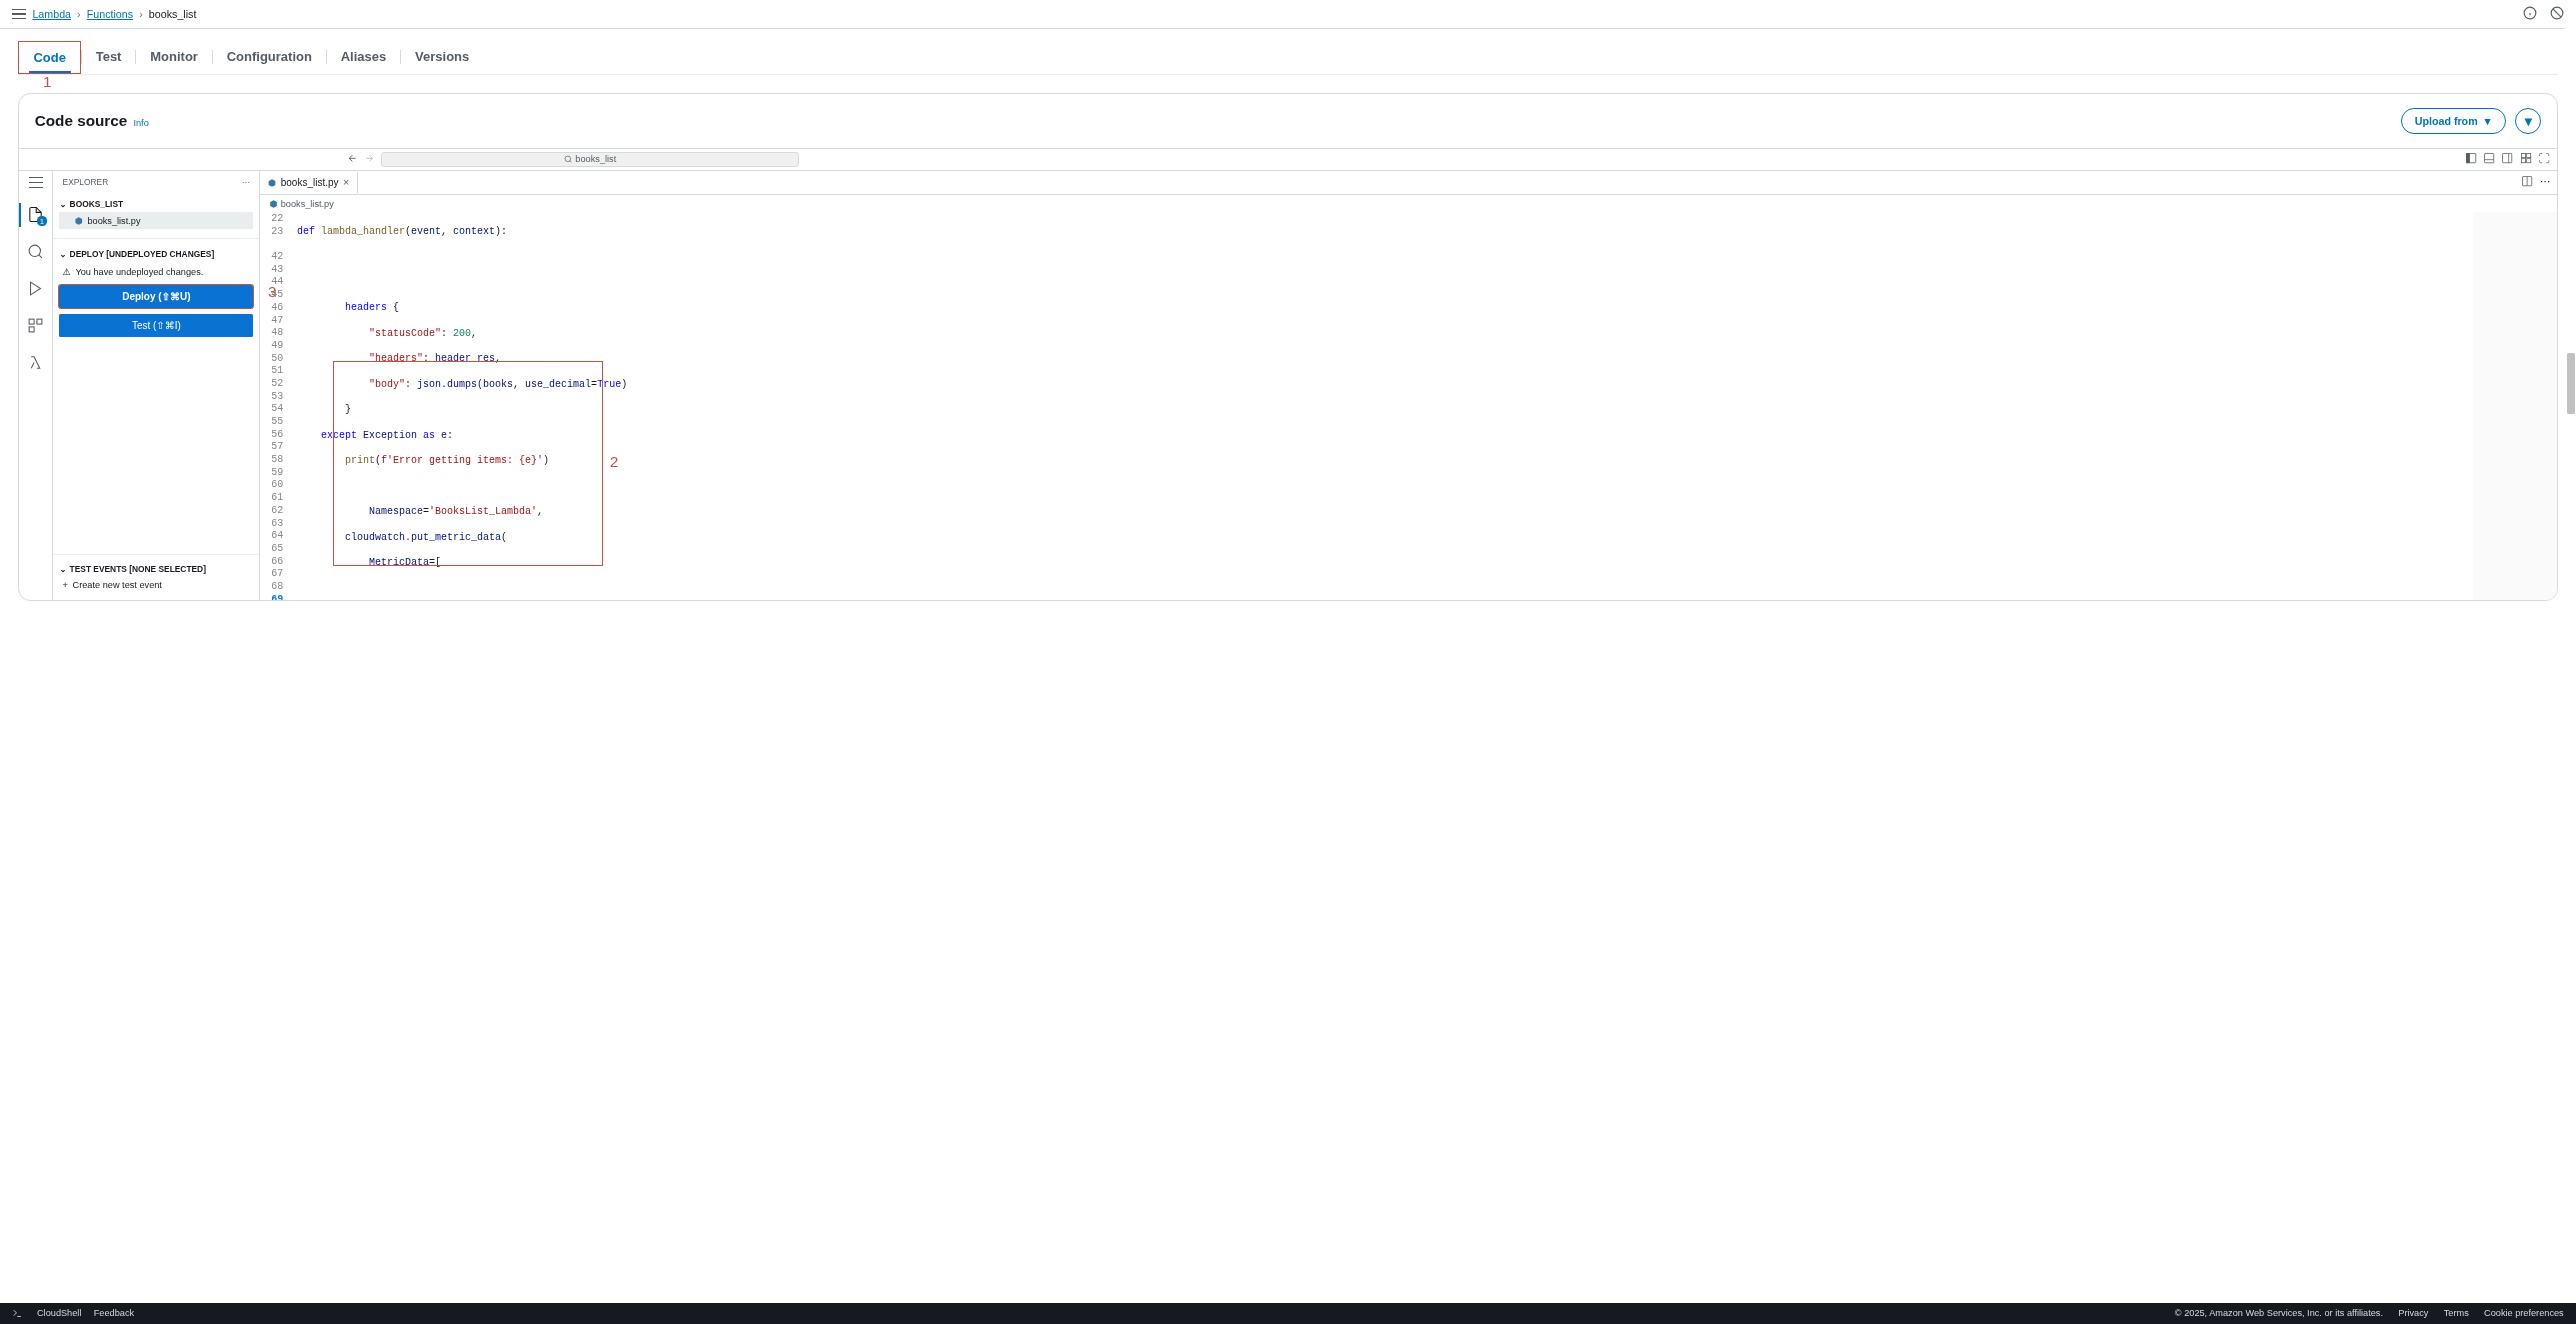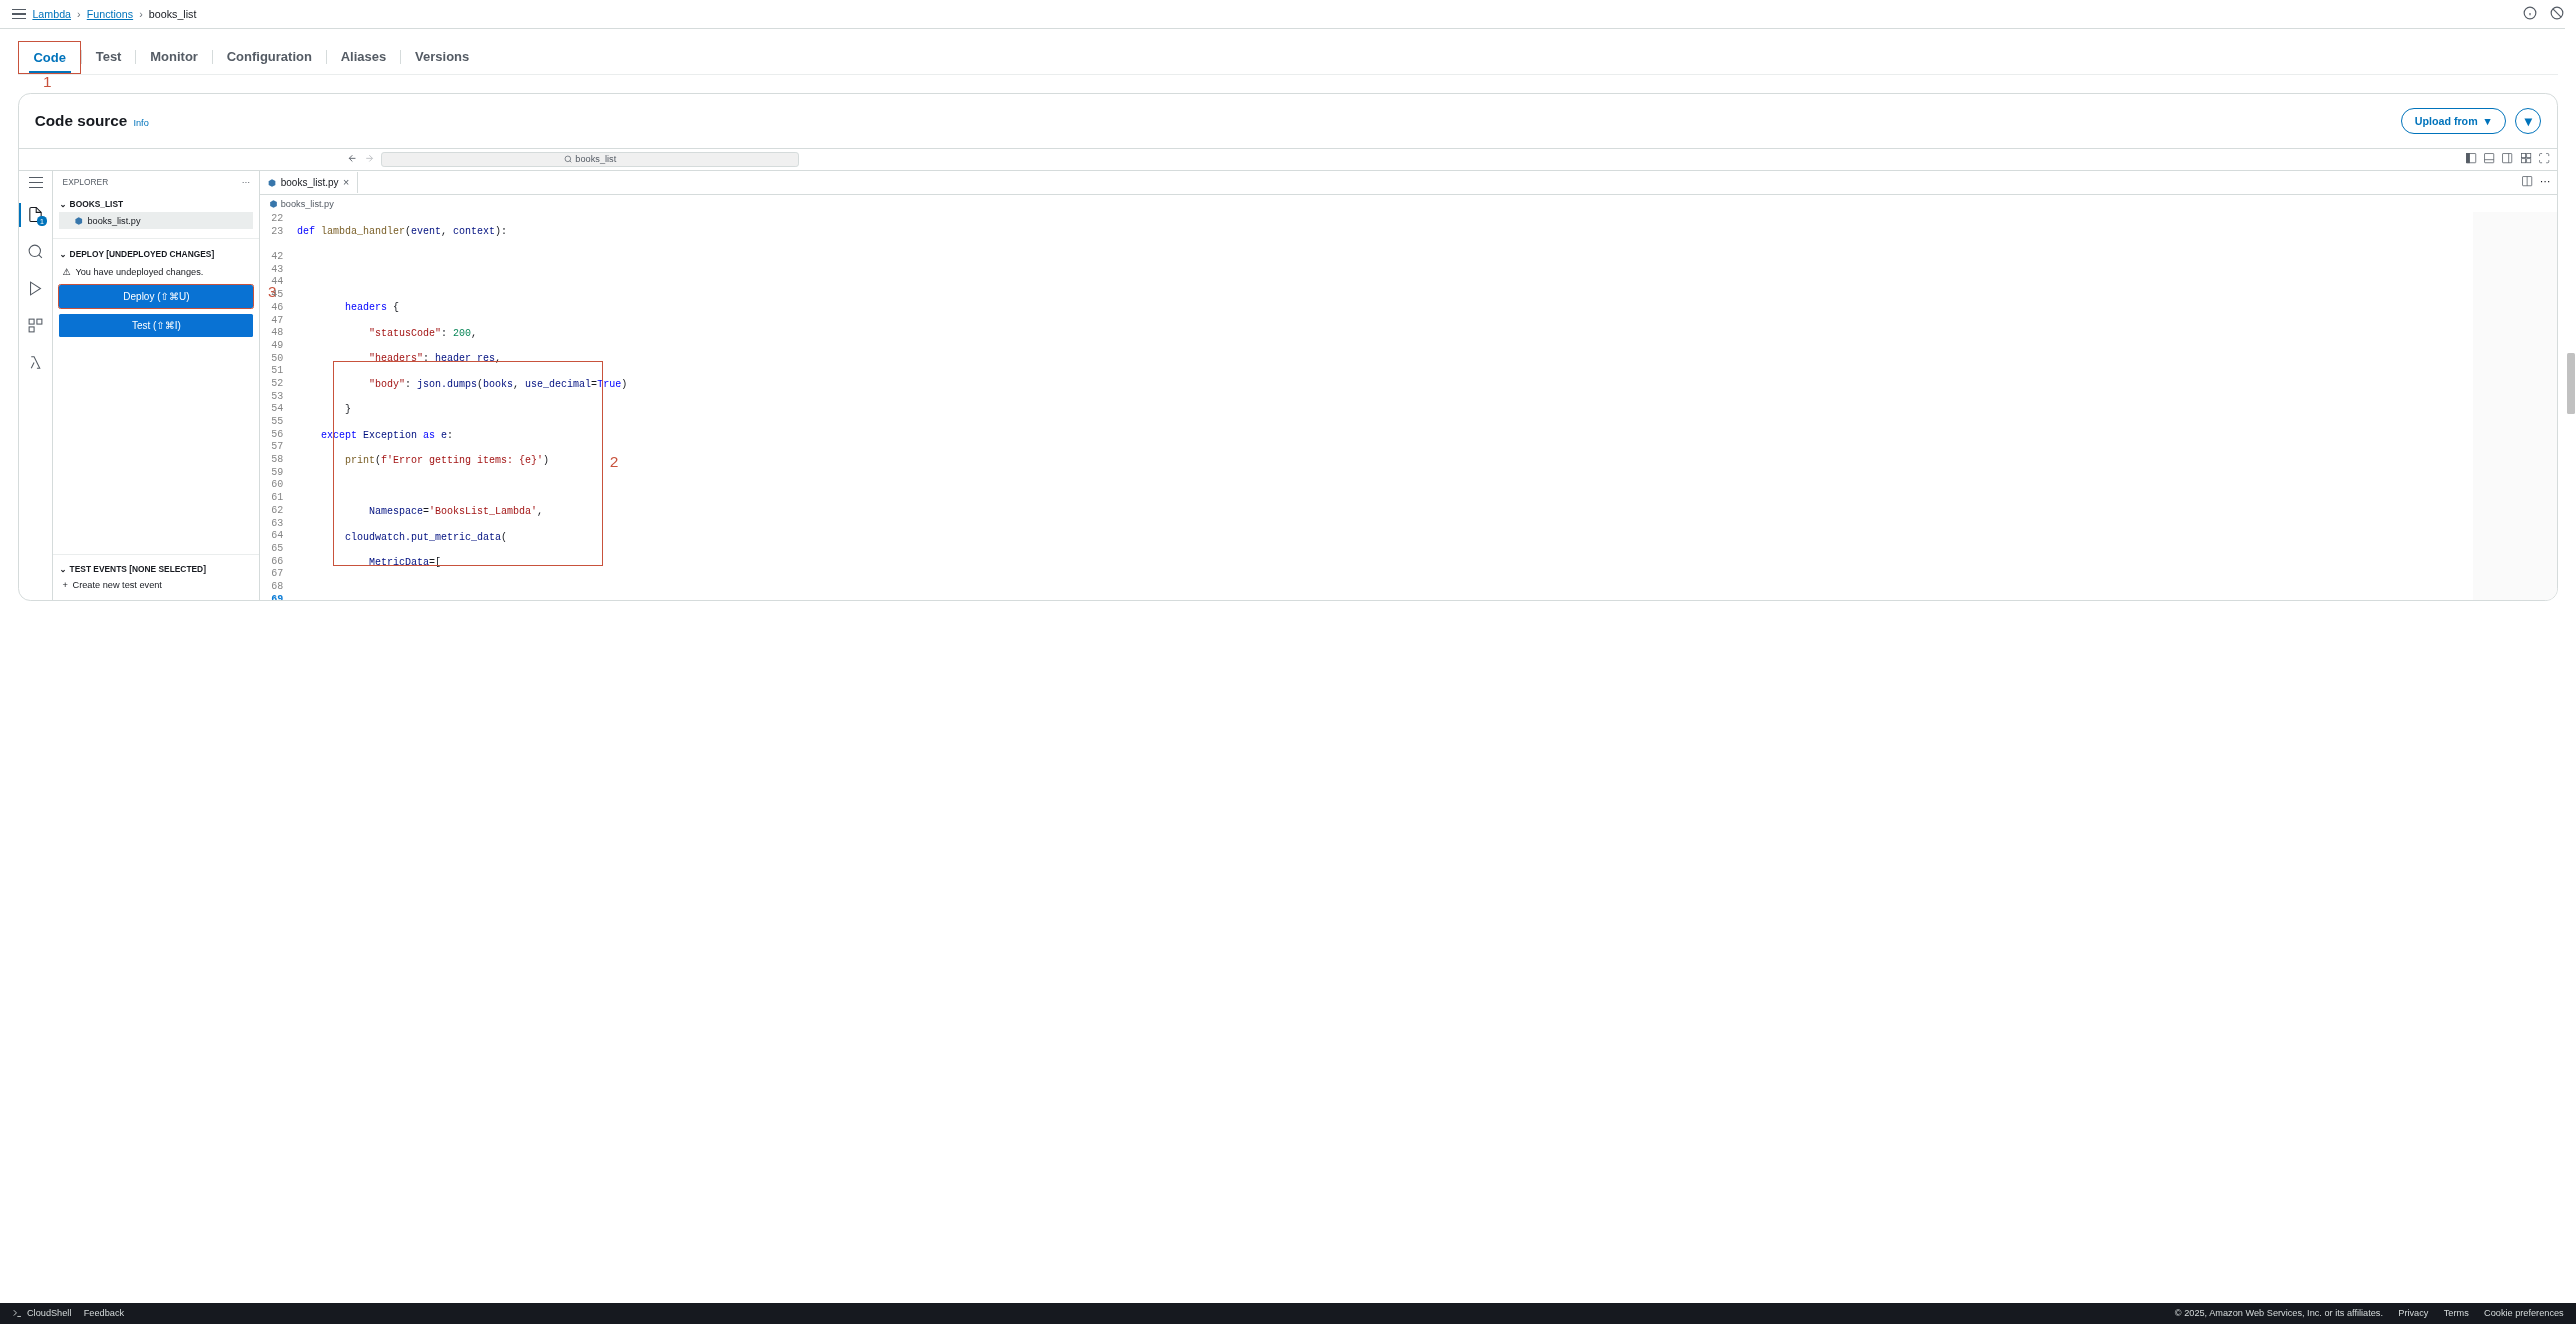"Deploy (⇧⌘U)" .btn-deploy { font-weight: 400 -> 700 }
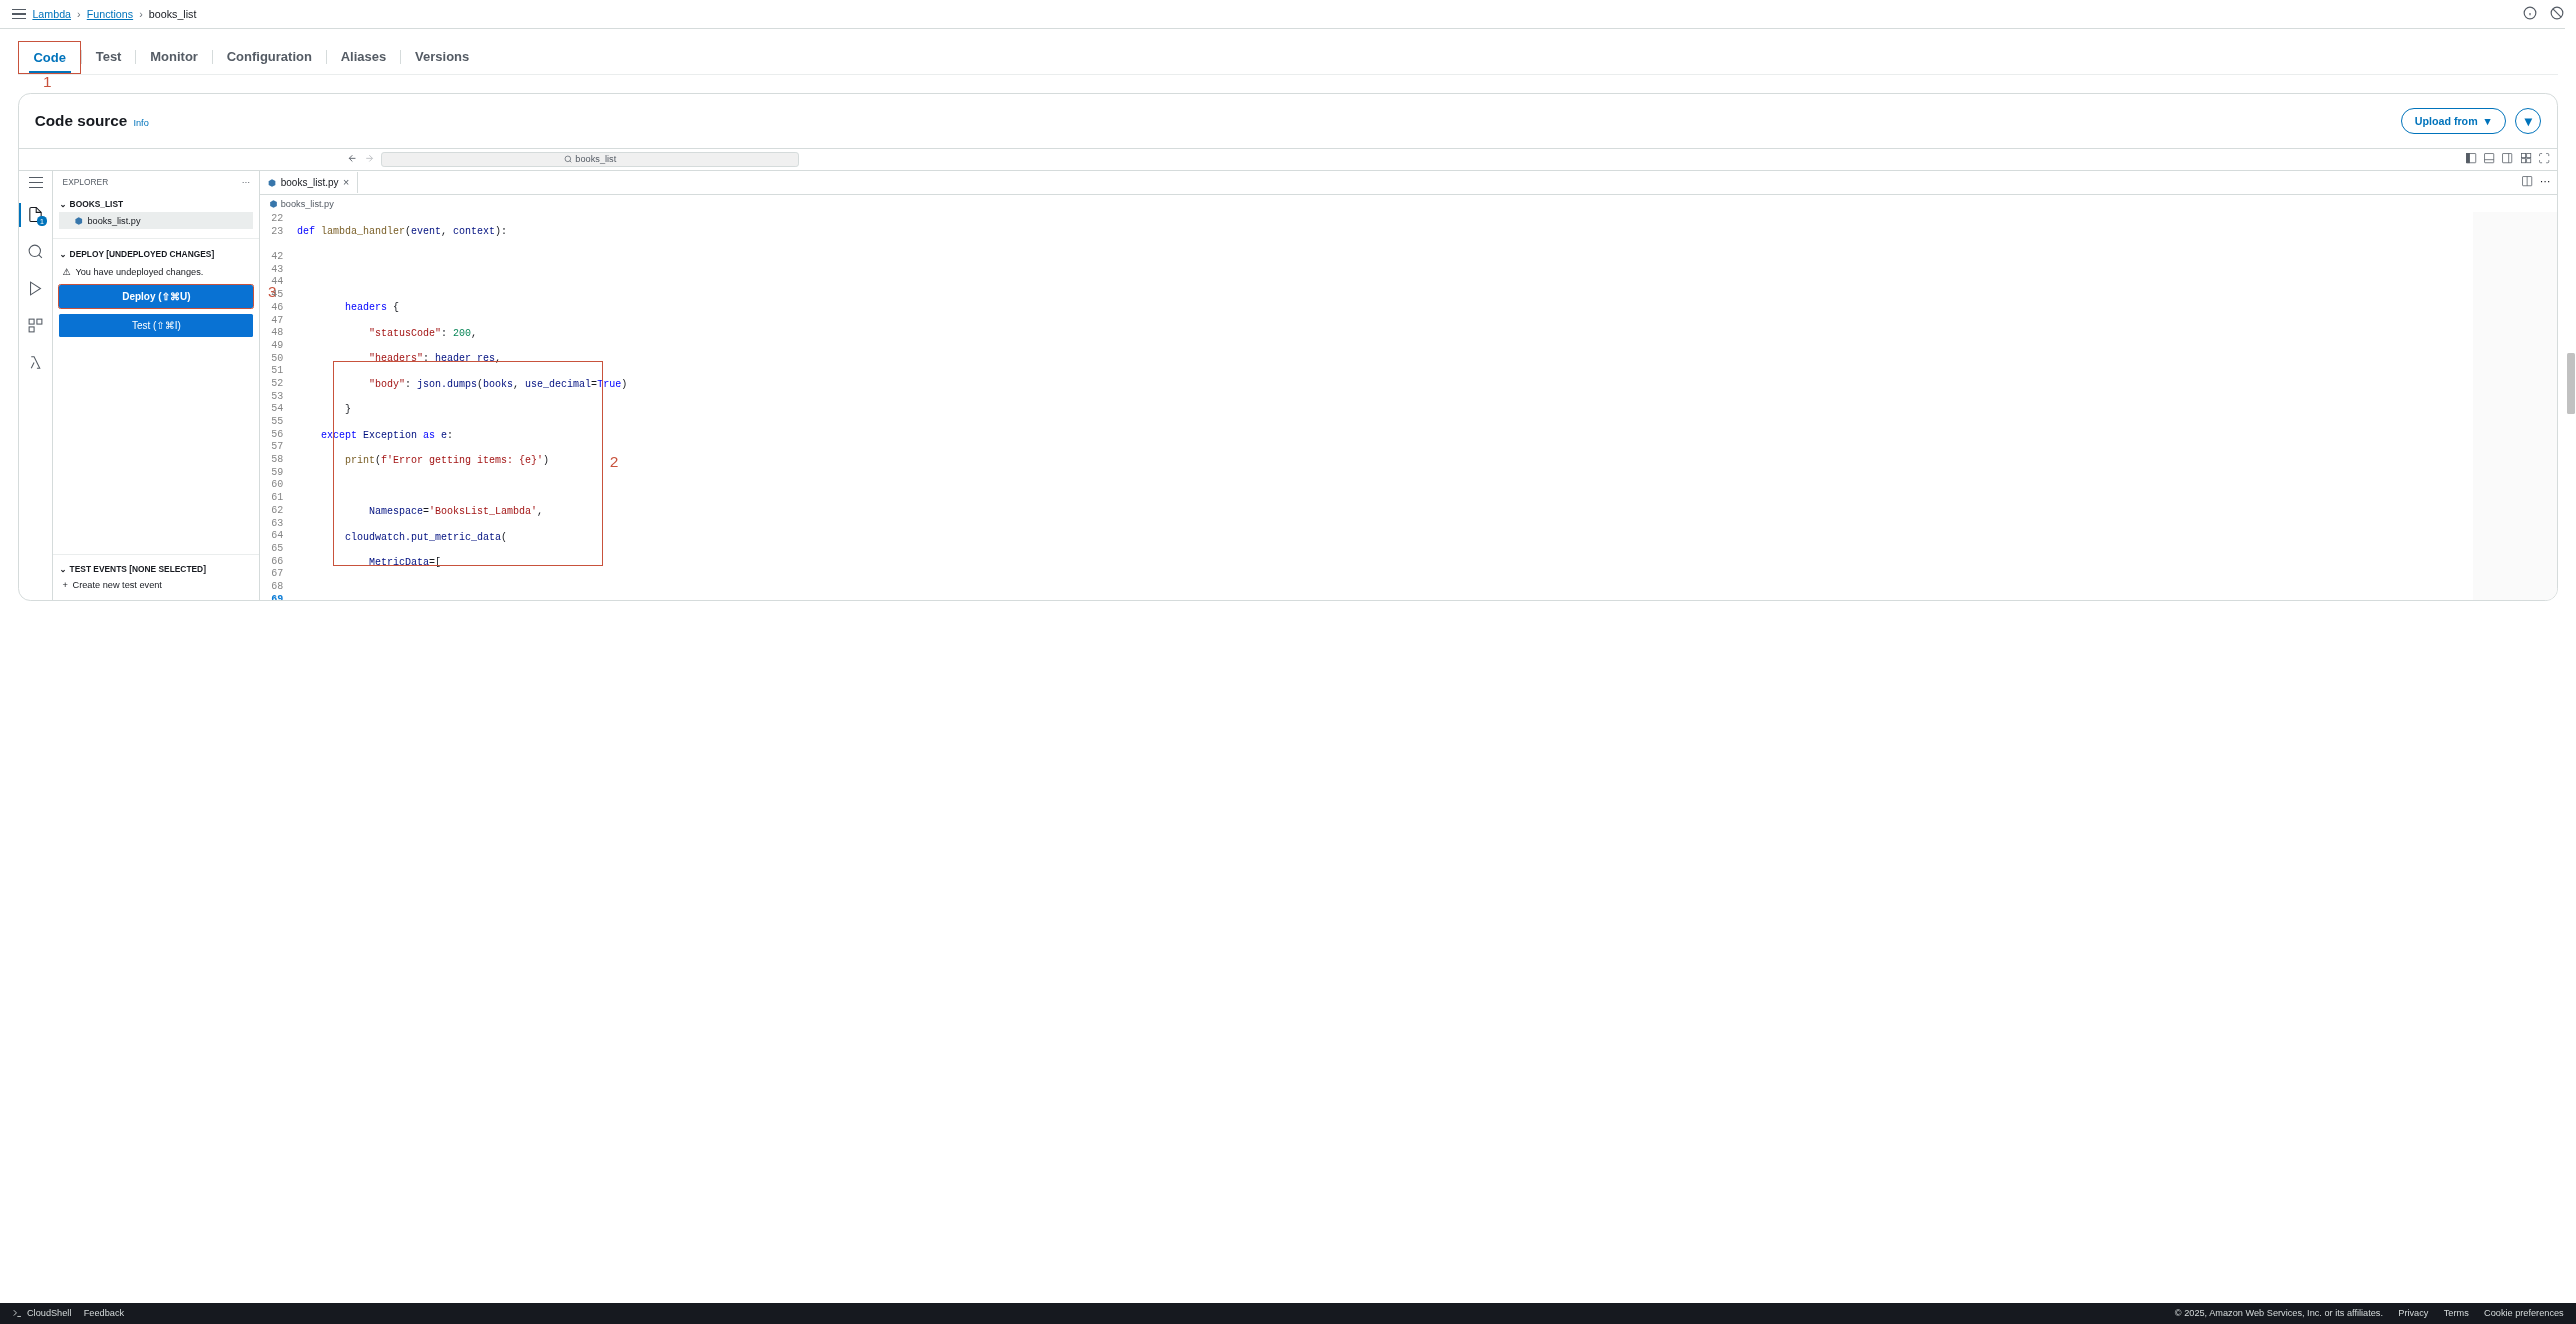"CloudShell" .footer-left a { gap: 4px -> 14px }
